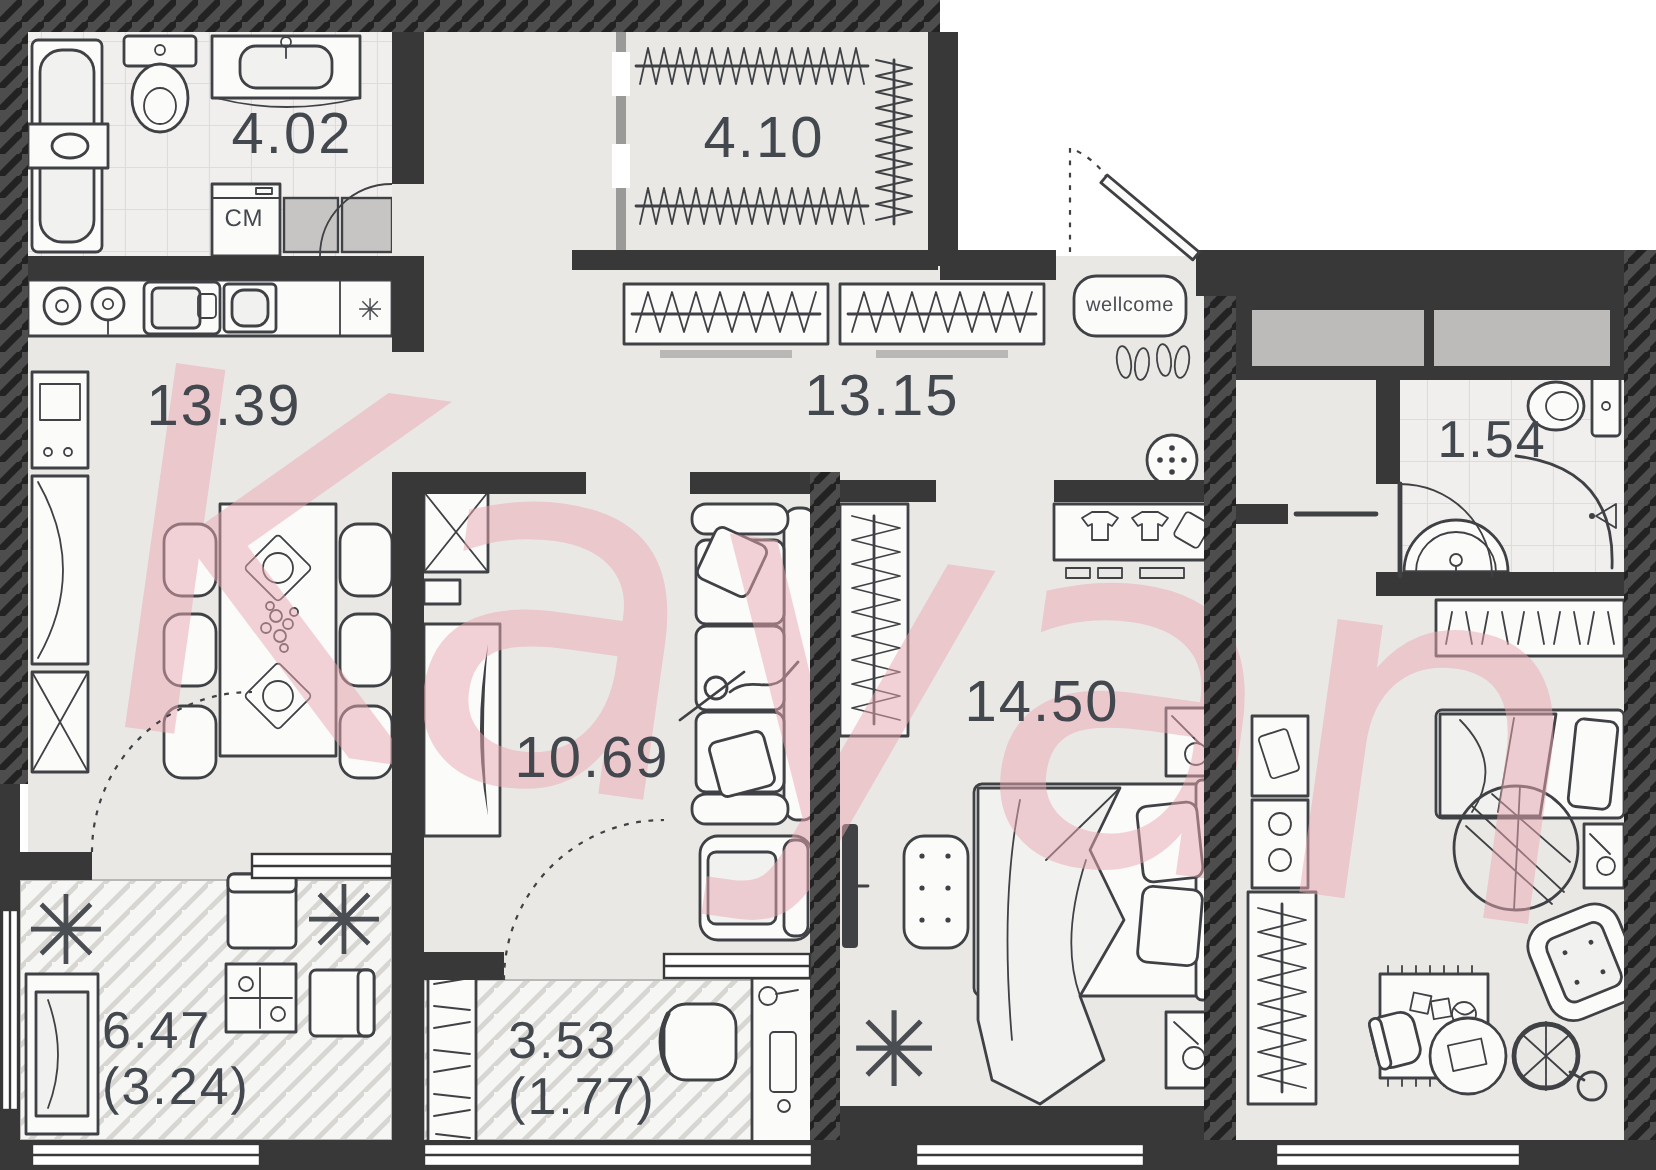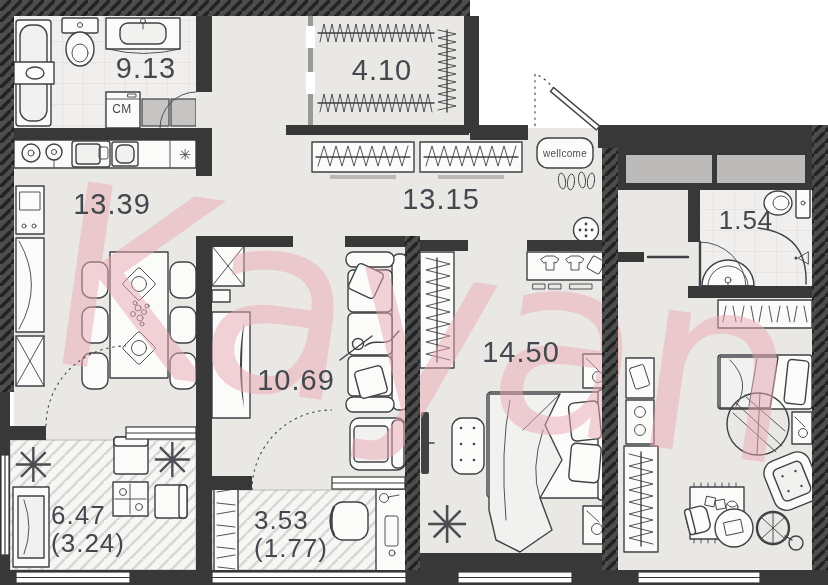"9.13" div.lab { text: 9.13 -> 4.02 }
